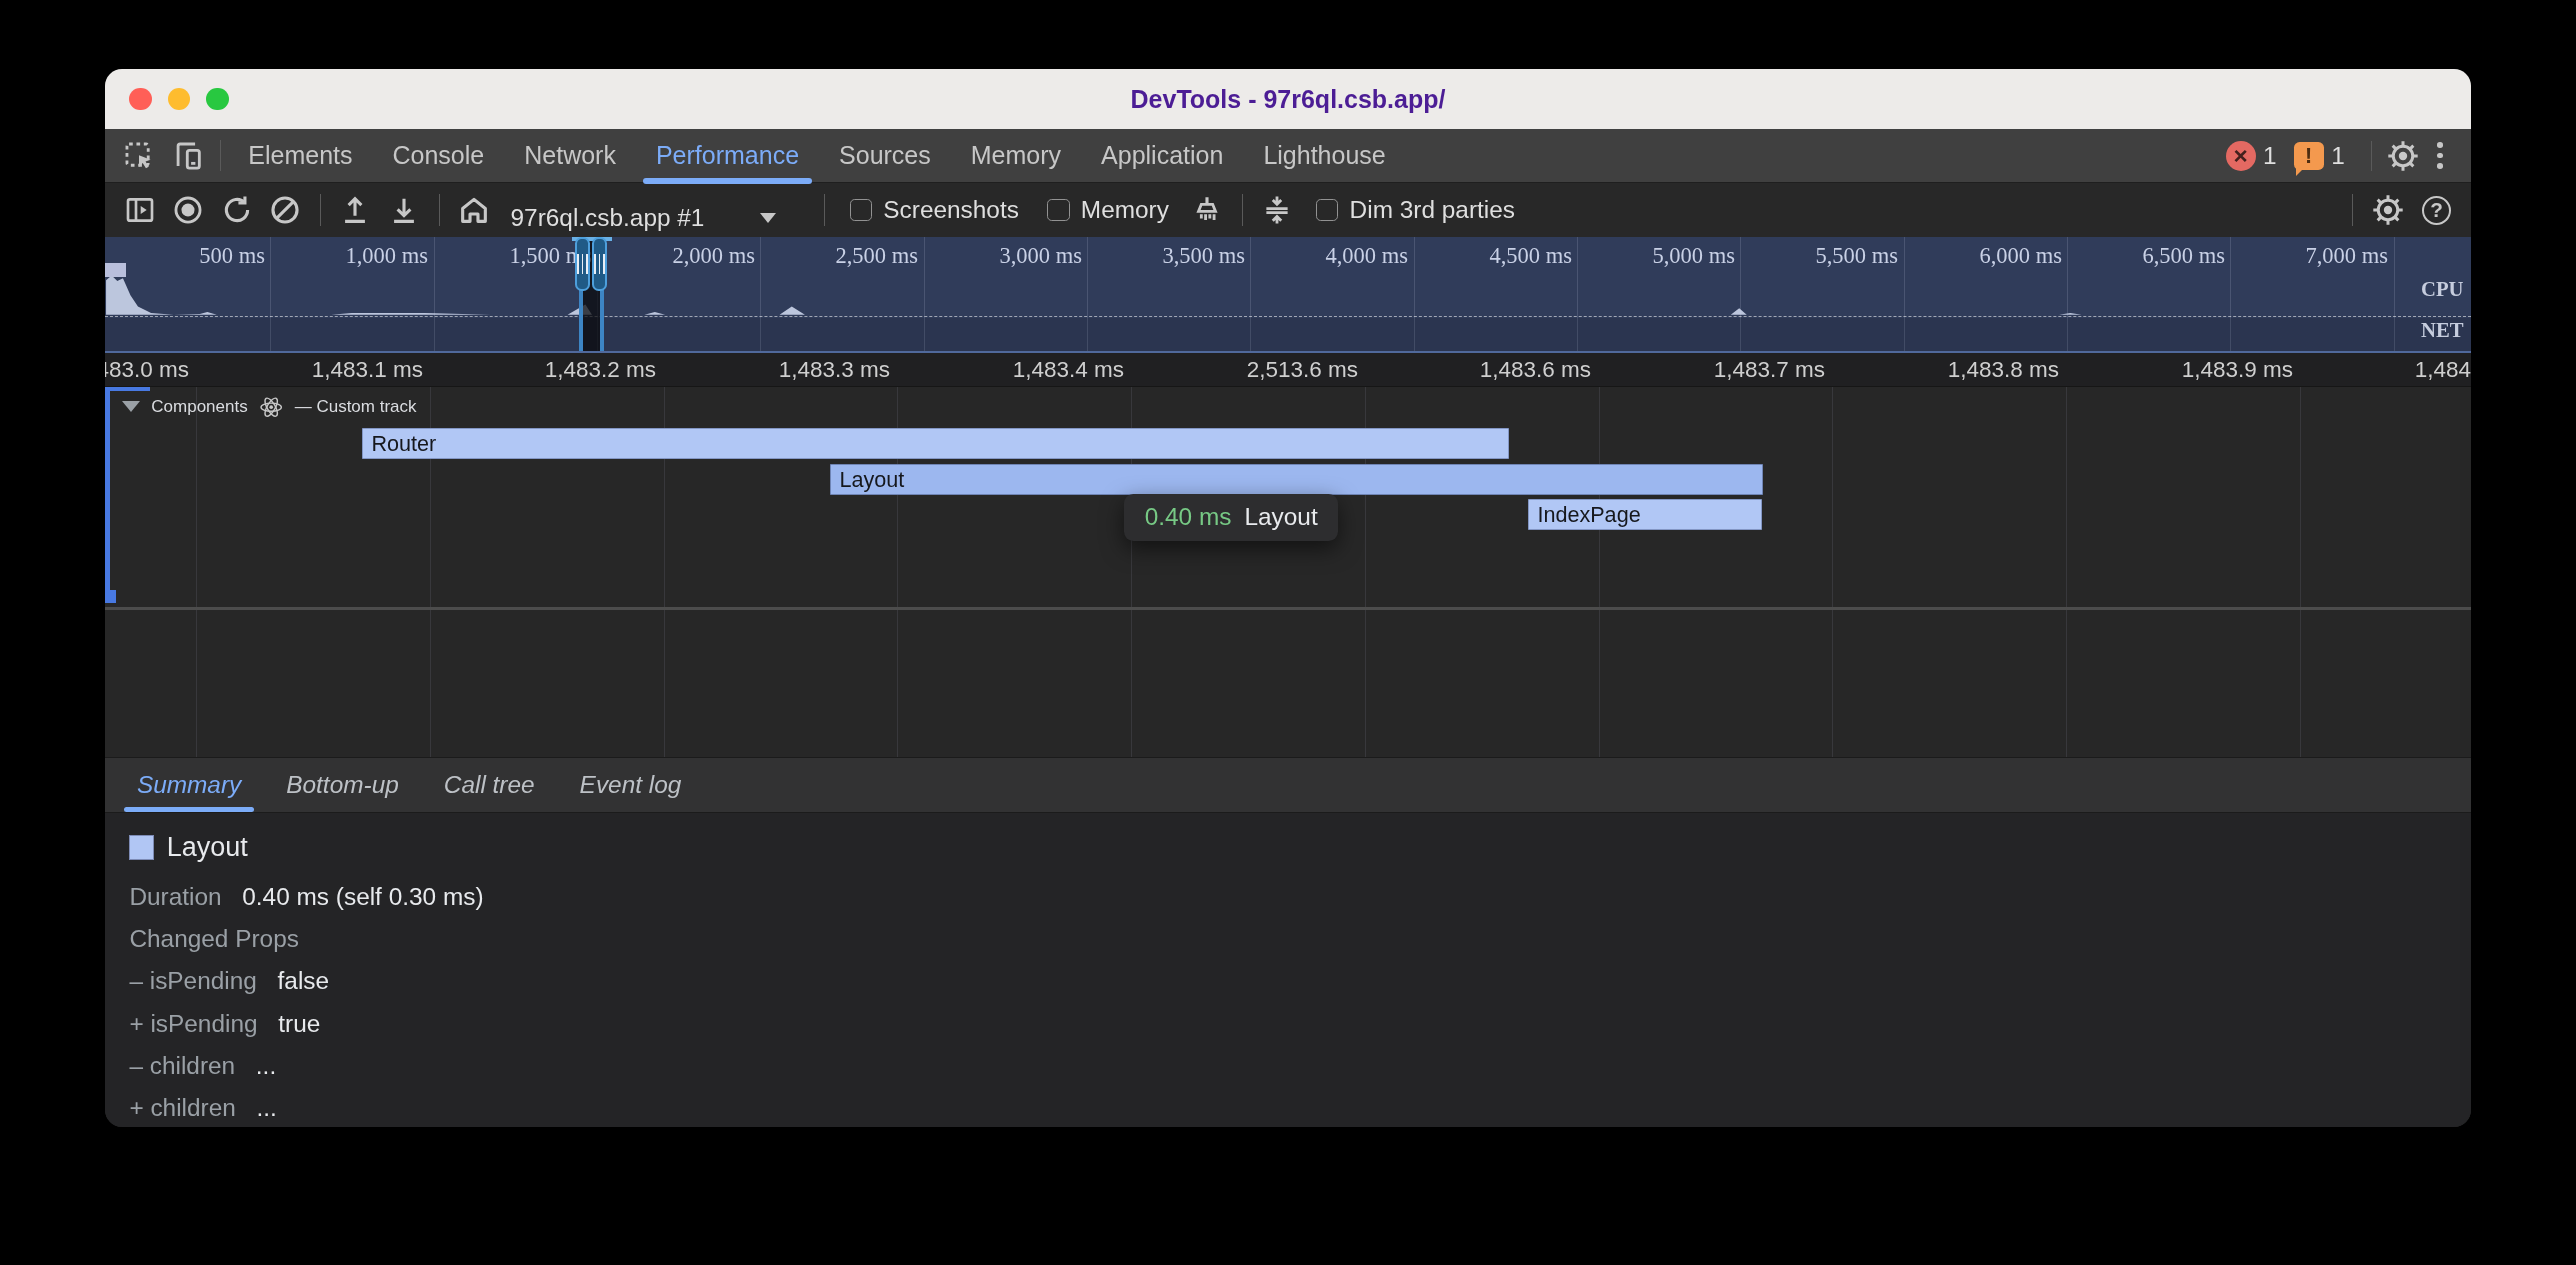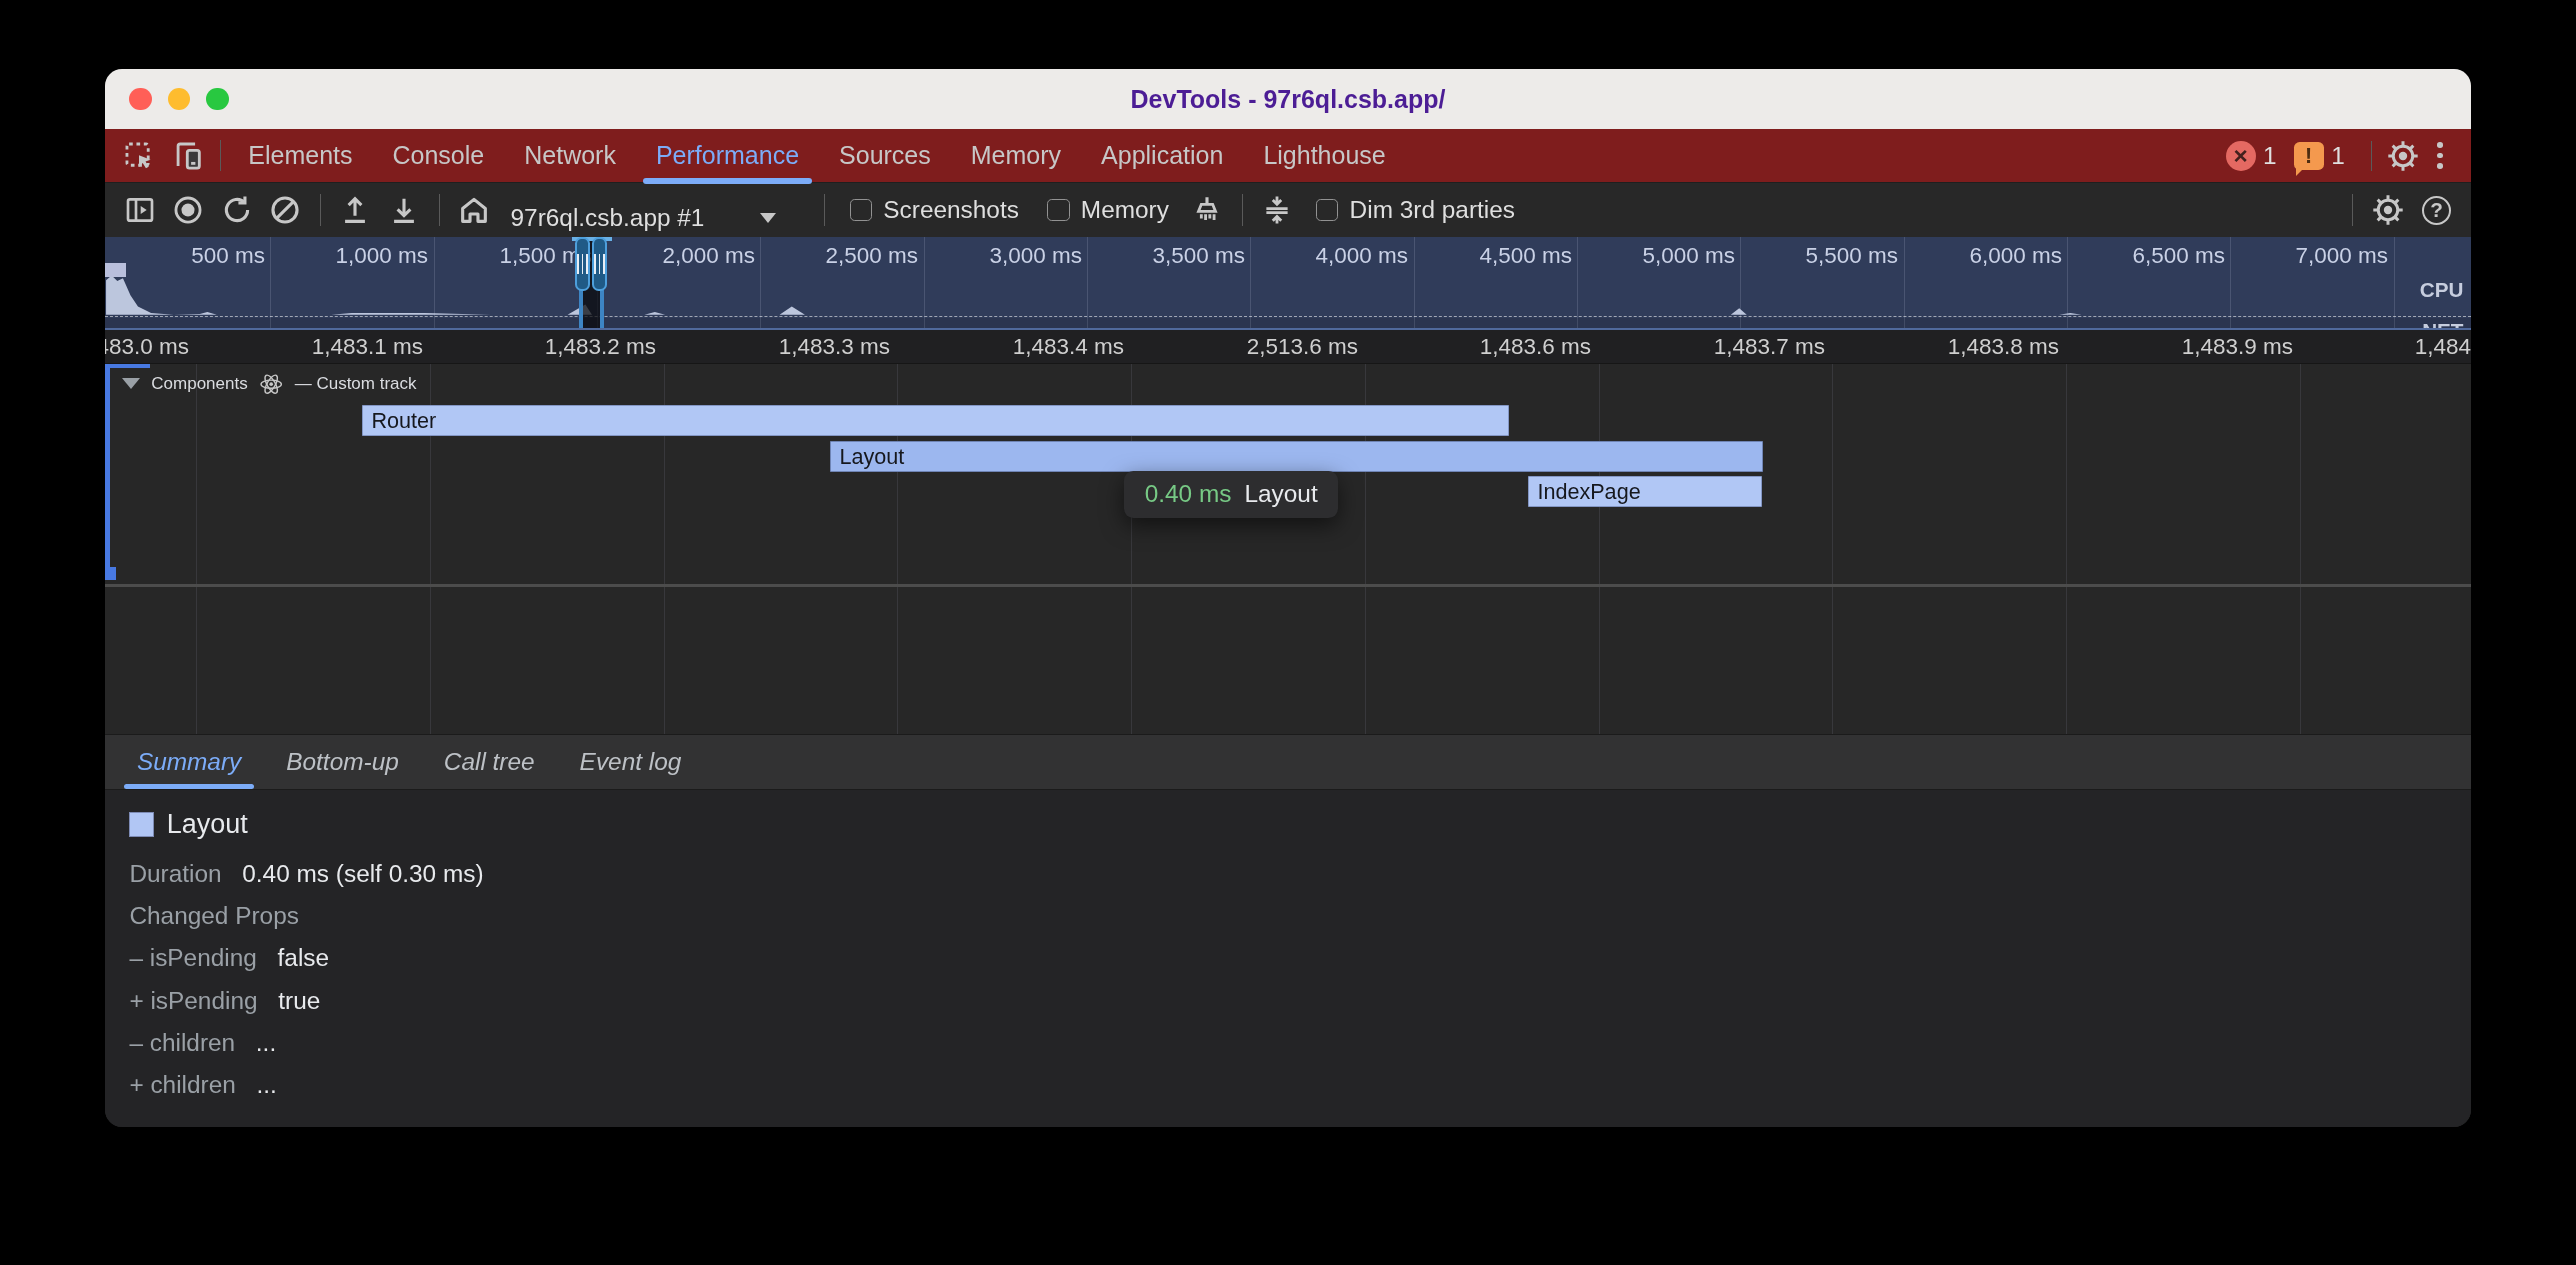"Elements" .tabbar { background: #7f1d1d -> #404040 }
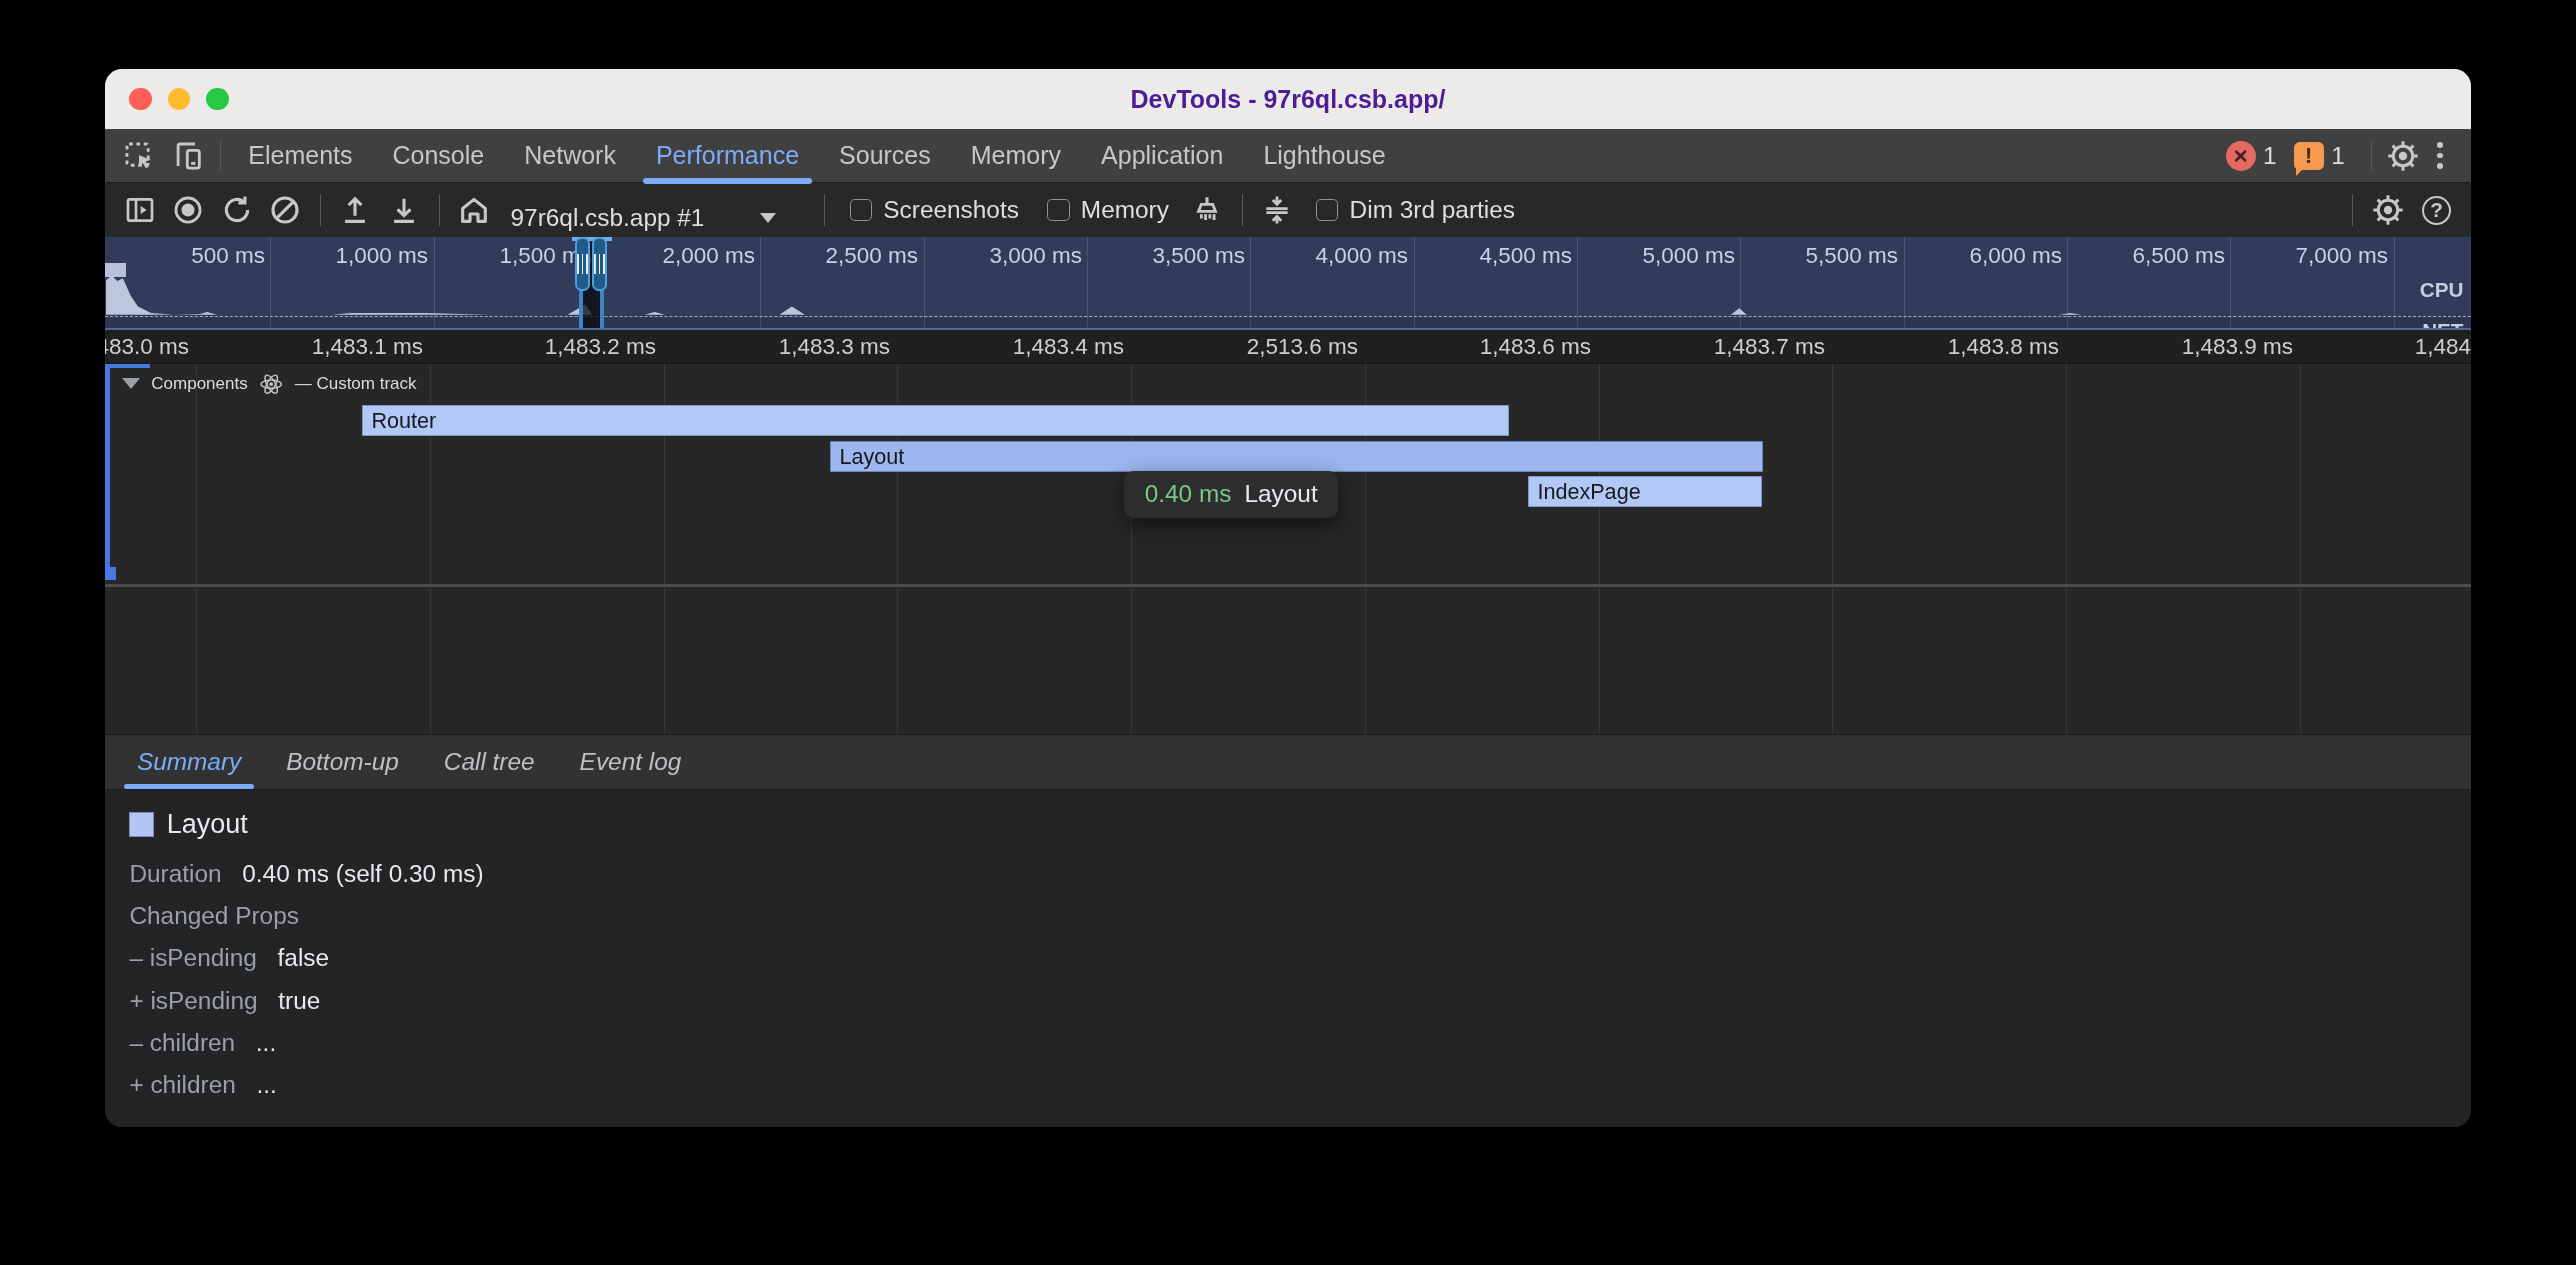"500 ms" .overview { font-family: none -> Liberation Serif, serif; height: 93px -> 116px }
